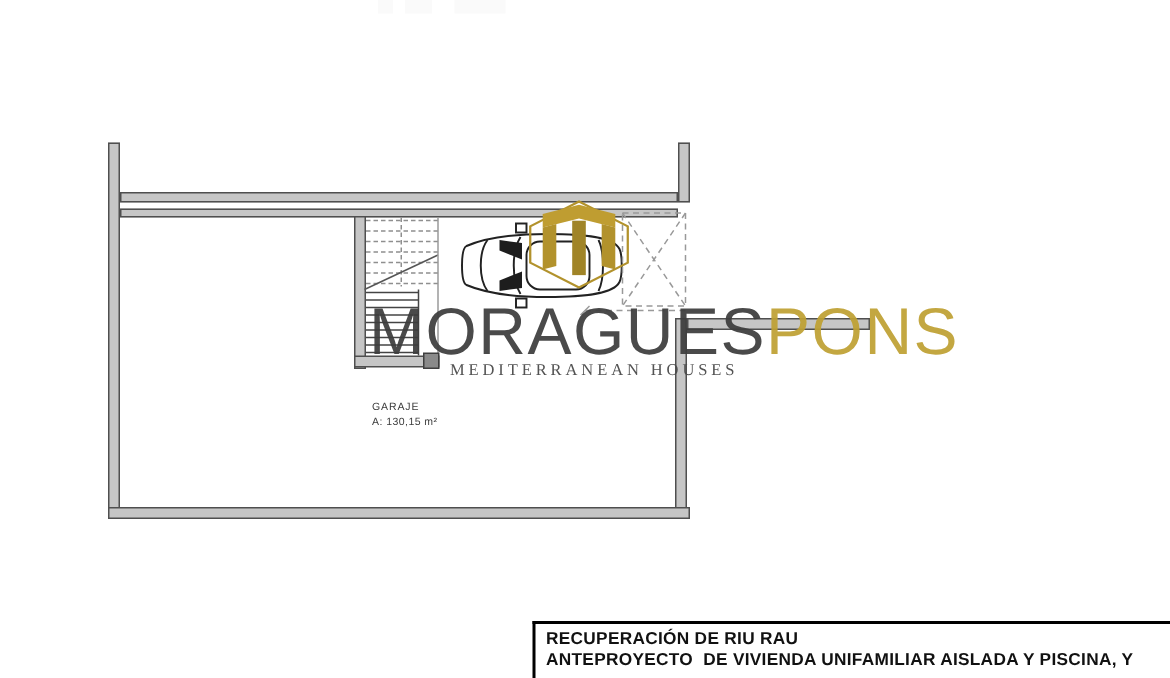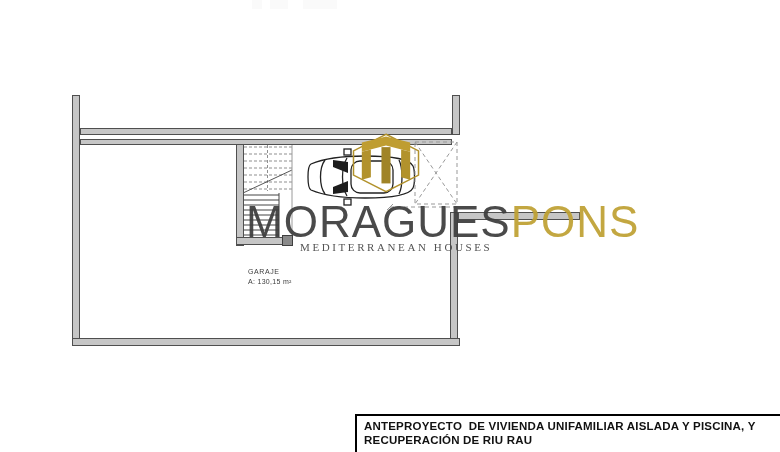"ANTEPROYECTO DE VIVIENDA UNIFAMILIAR" div { order: before "RECUPERACIÓN DE RIU RAU" -> after "RECUPERACIÓN DE RIU RAU" }
